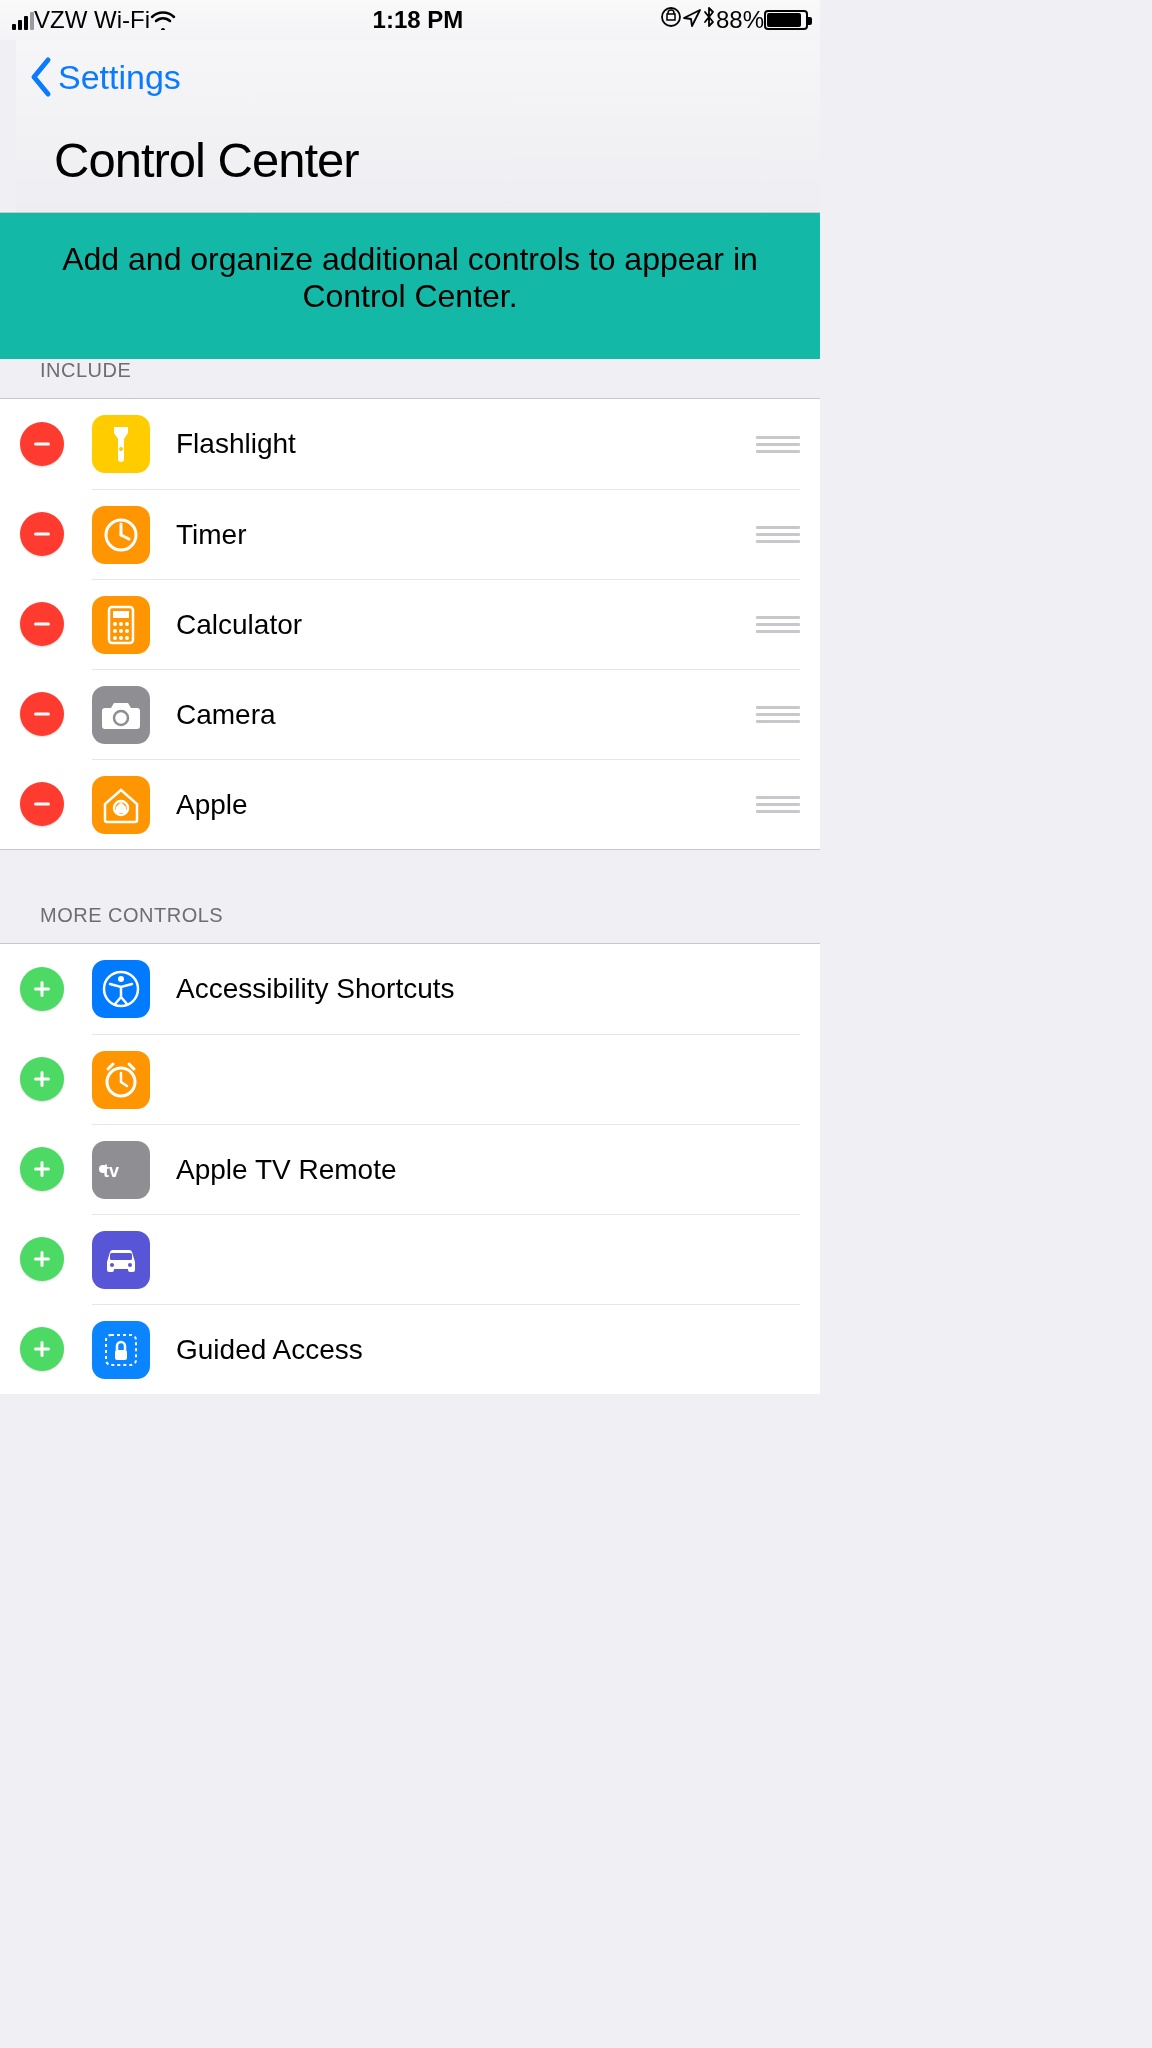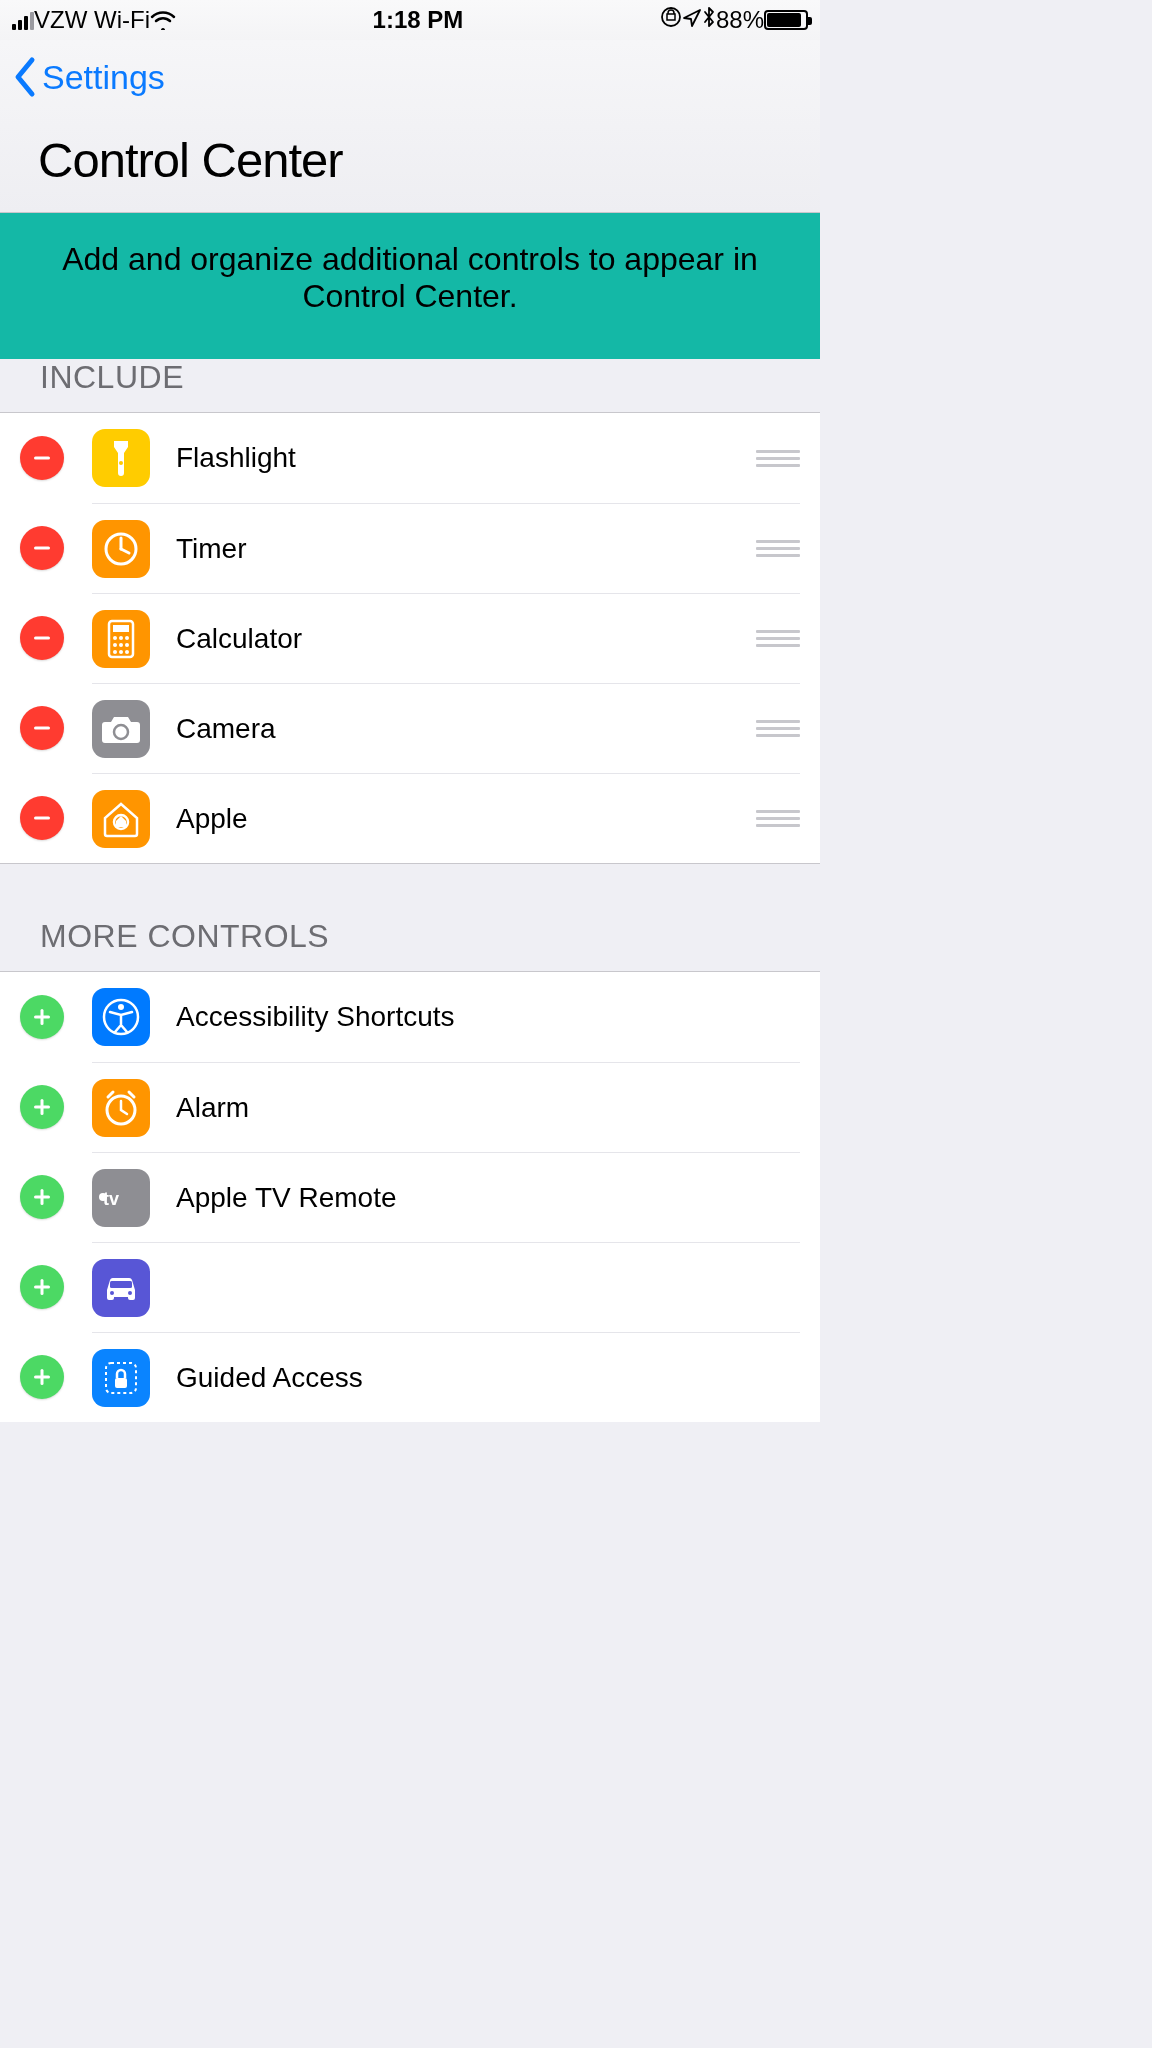"Settings" .nav { margin-left: none -> 16px }
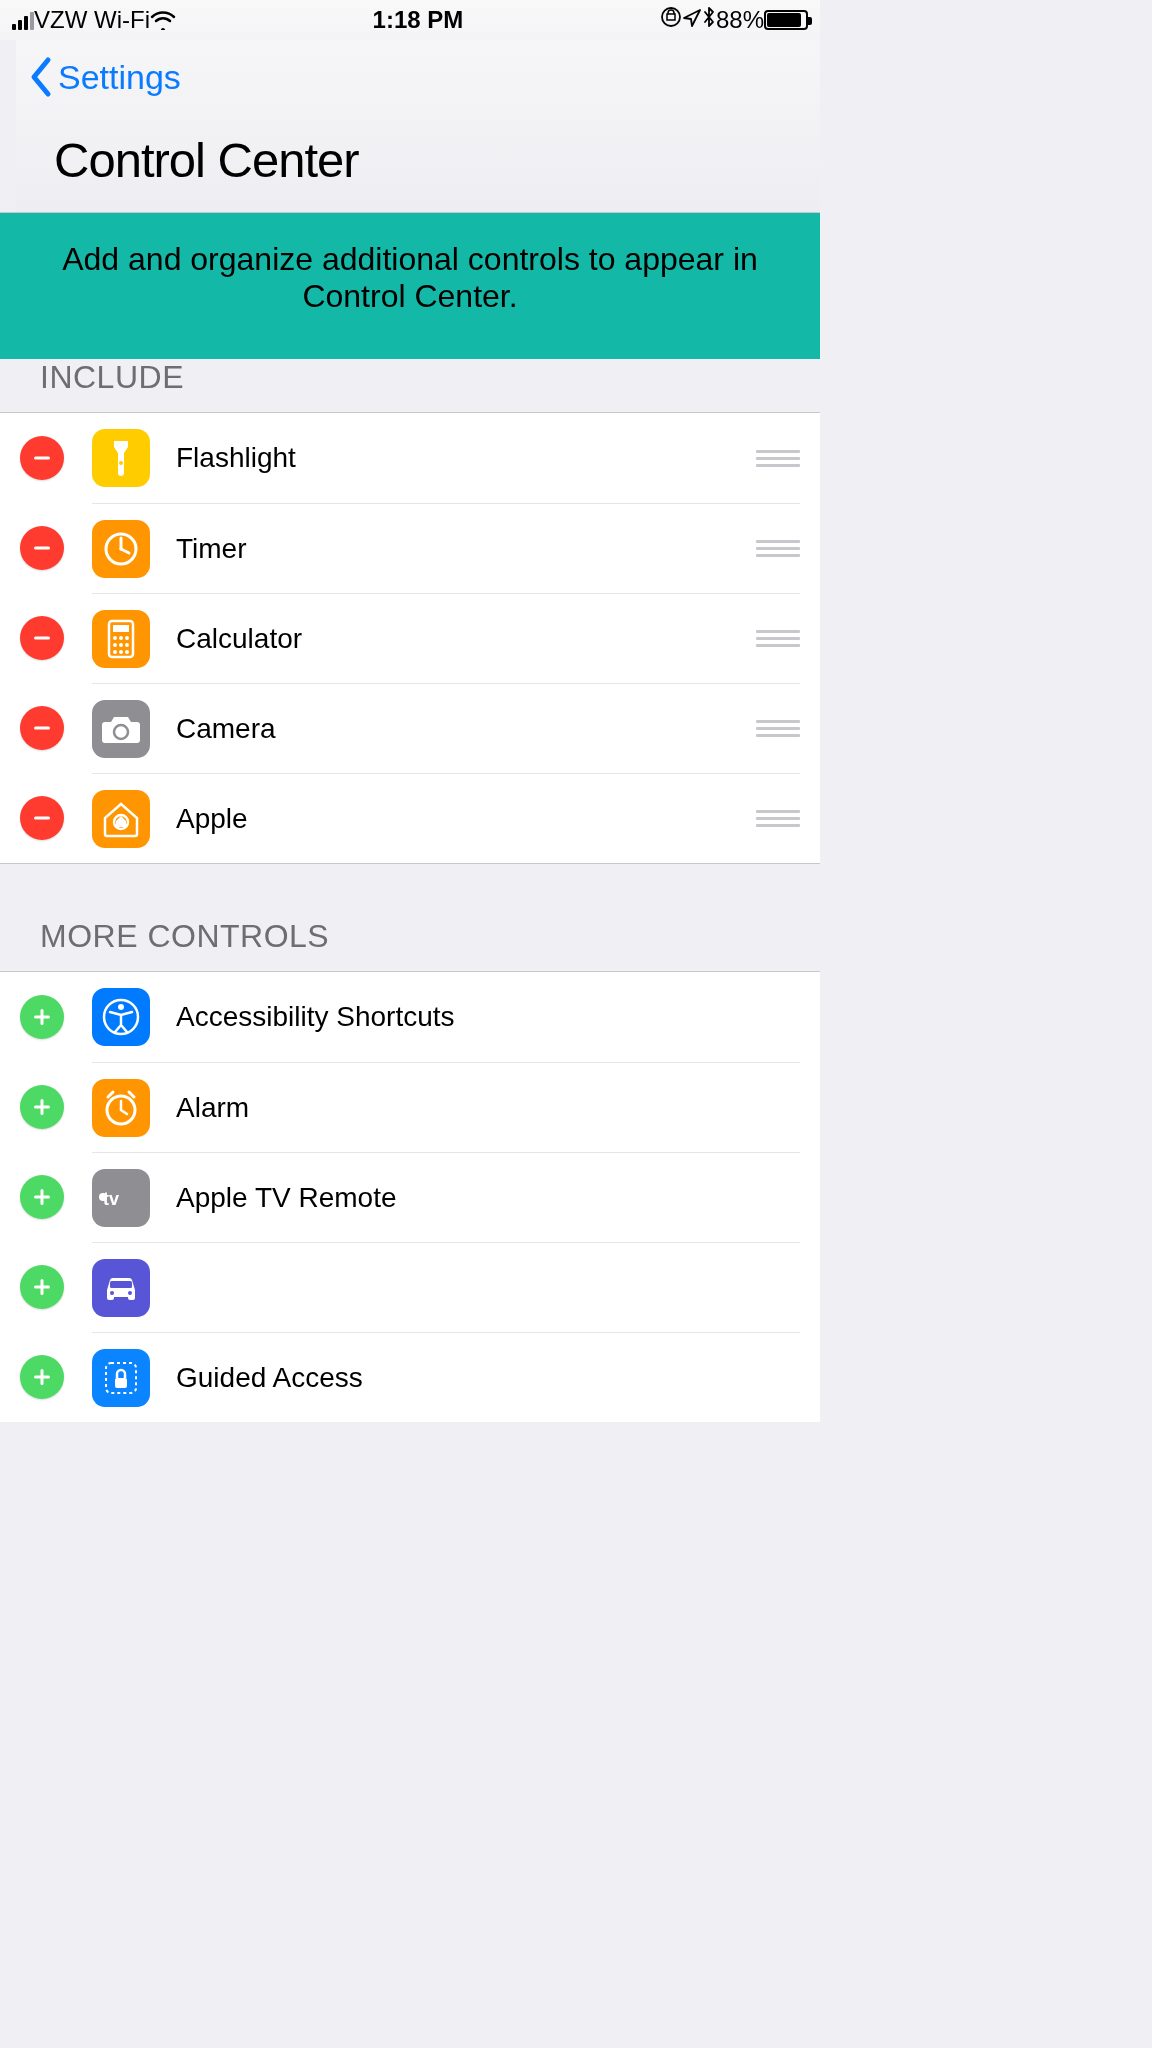"INCLUDE" .section-header { font-size: 32px -> 20px }
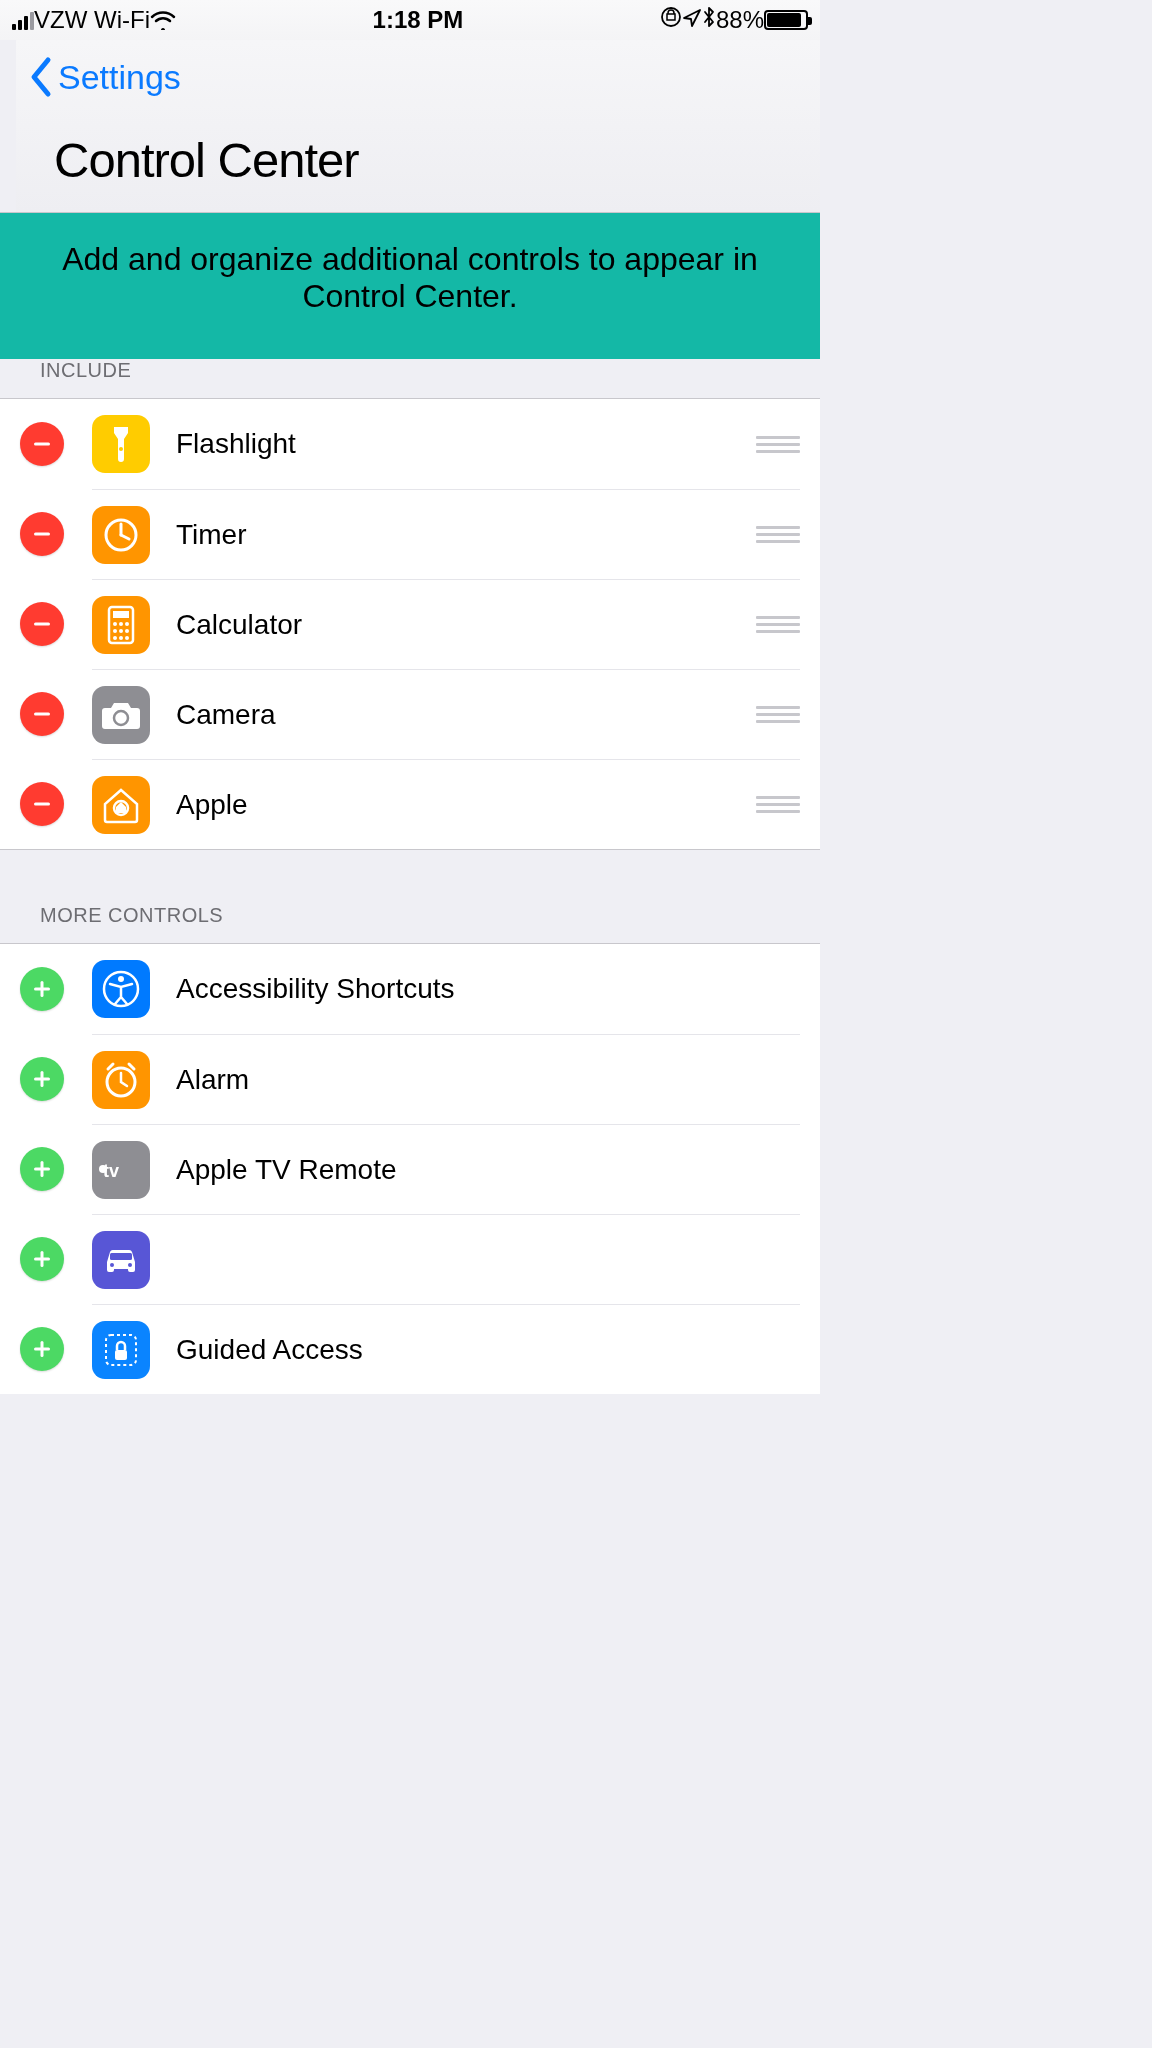"Alarm" div.row-label { html: <div>Alarm</div> -> none }
